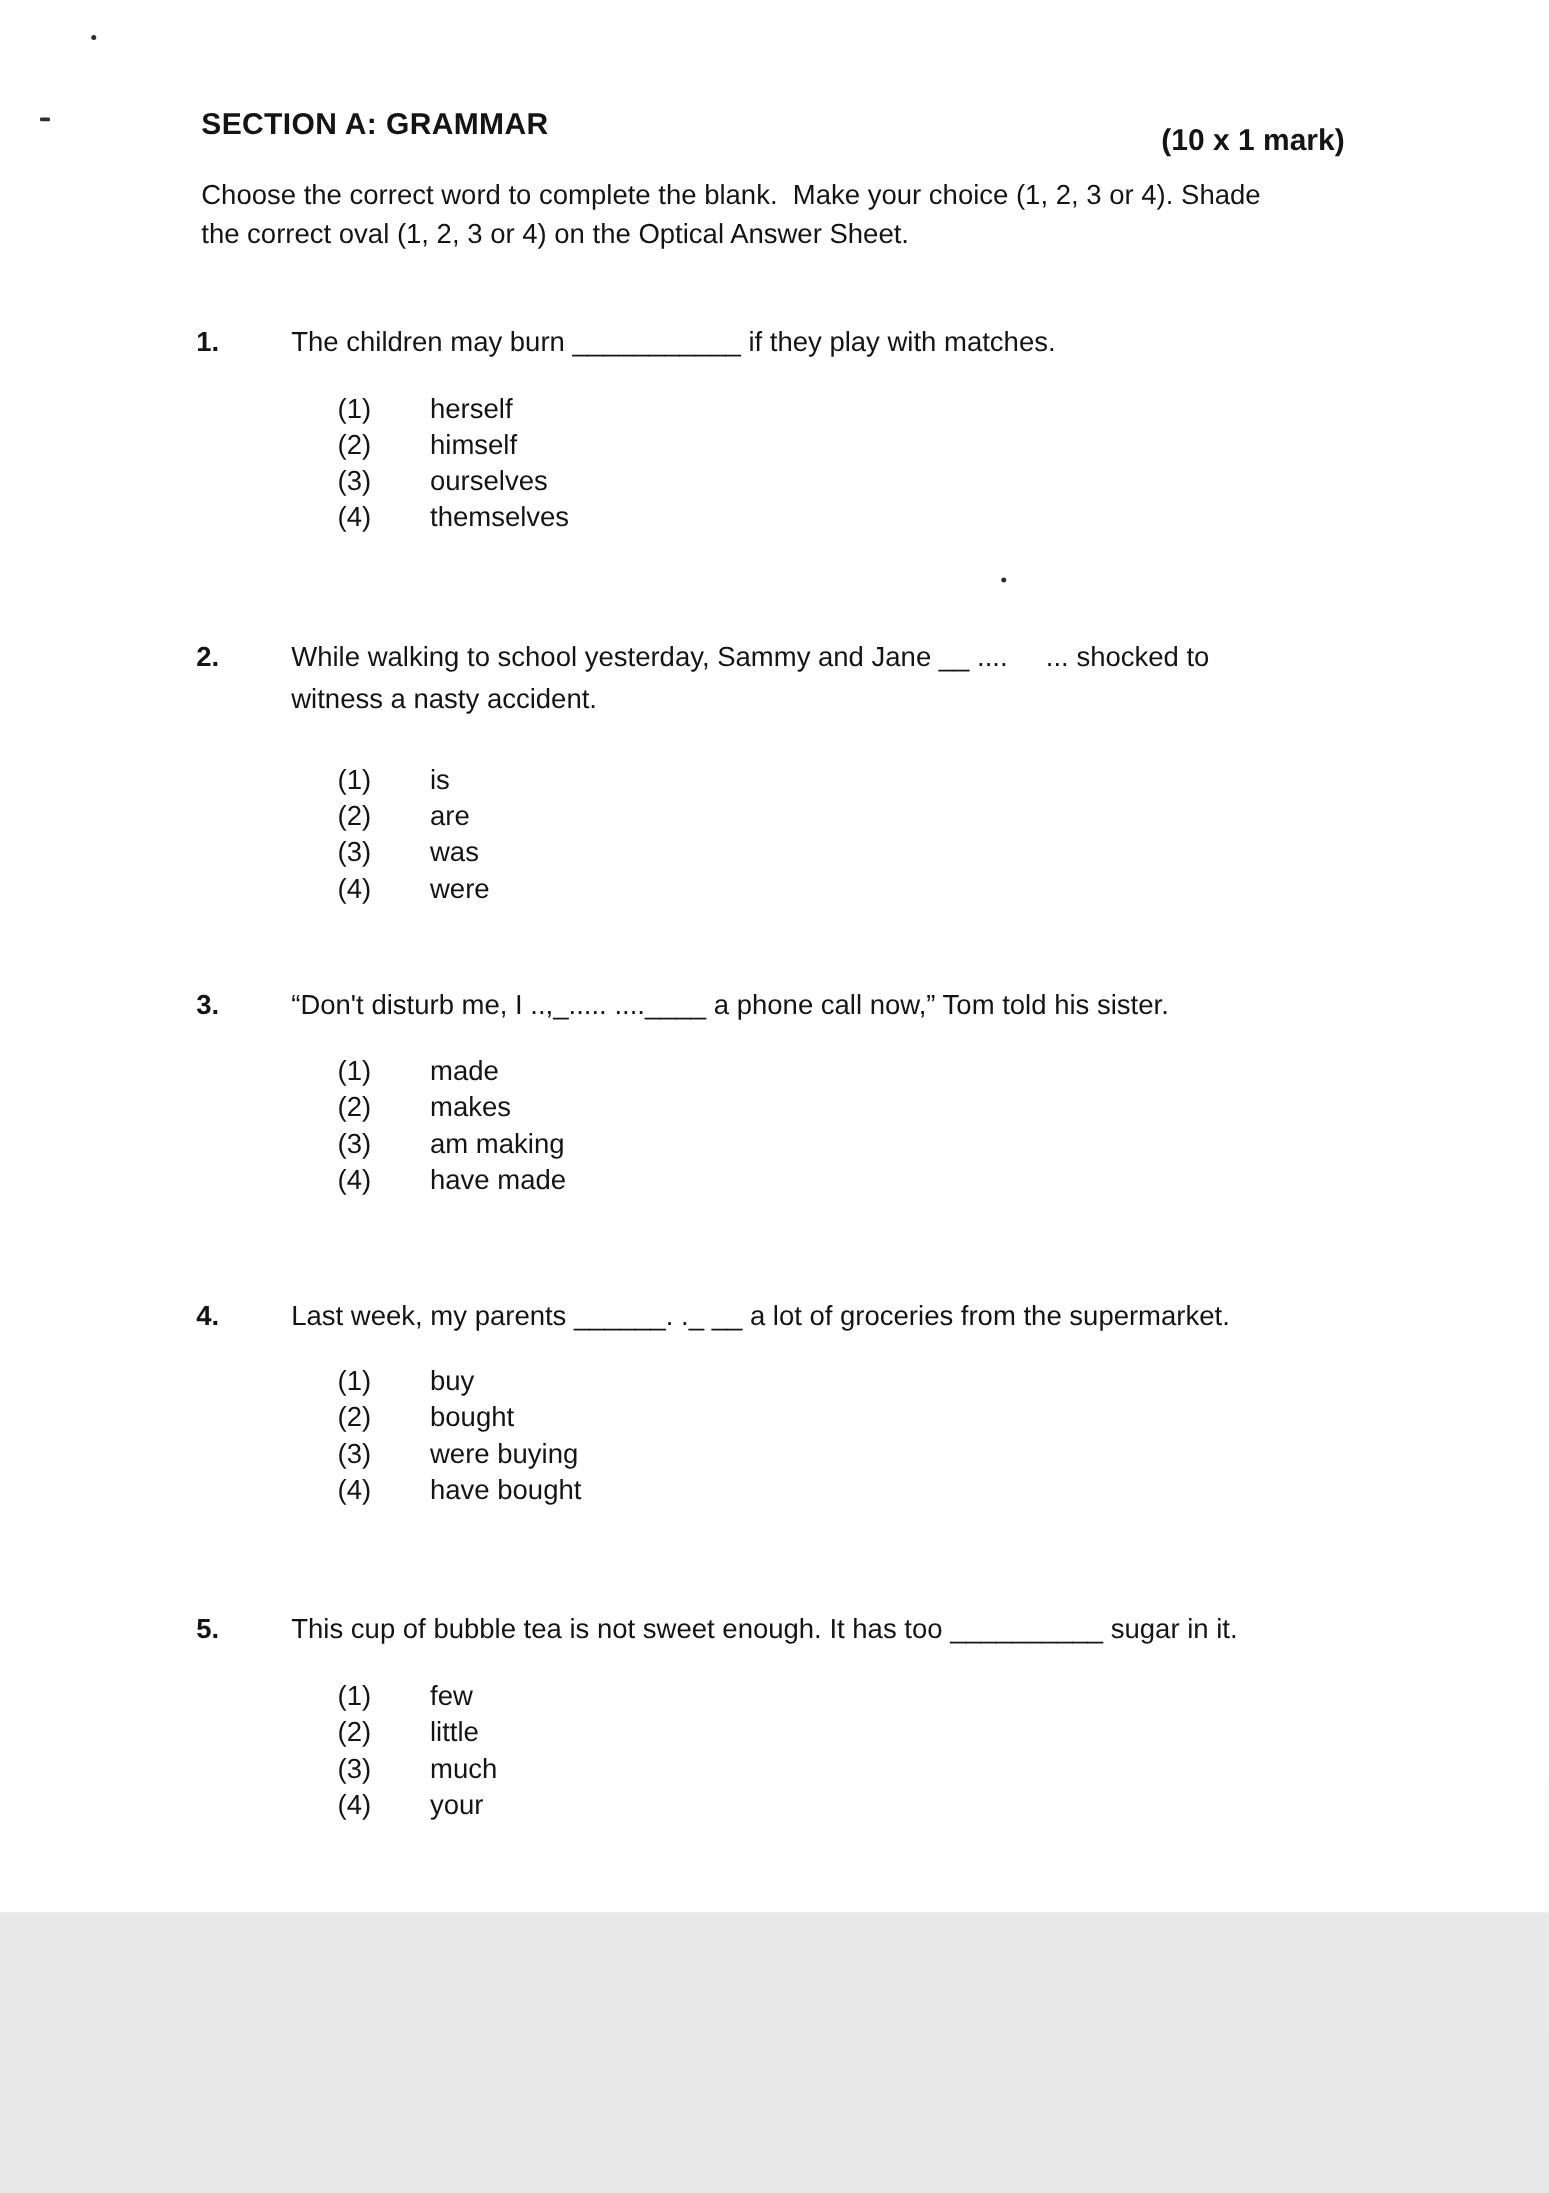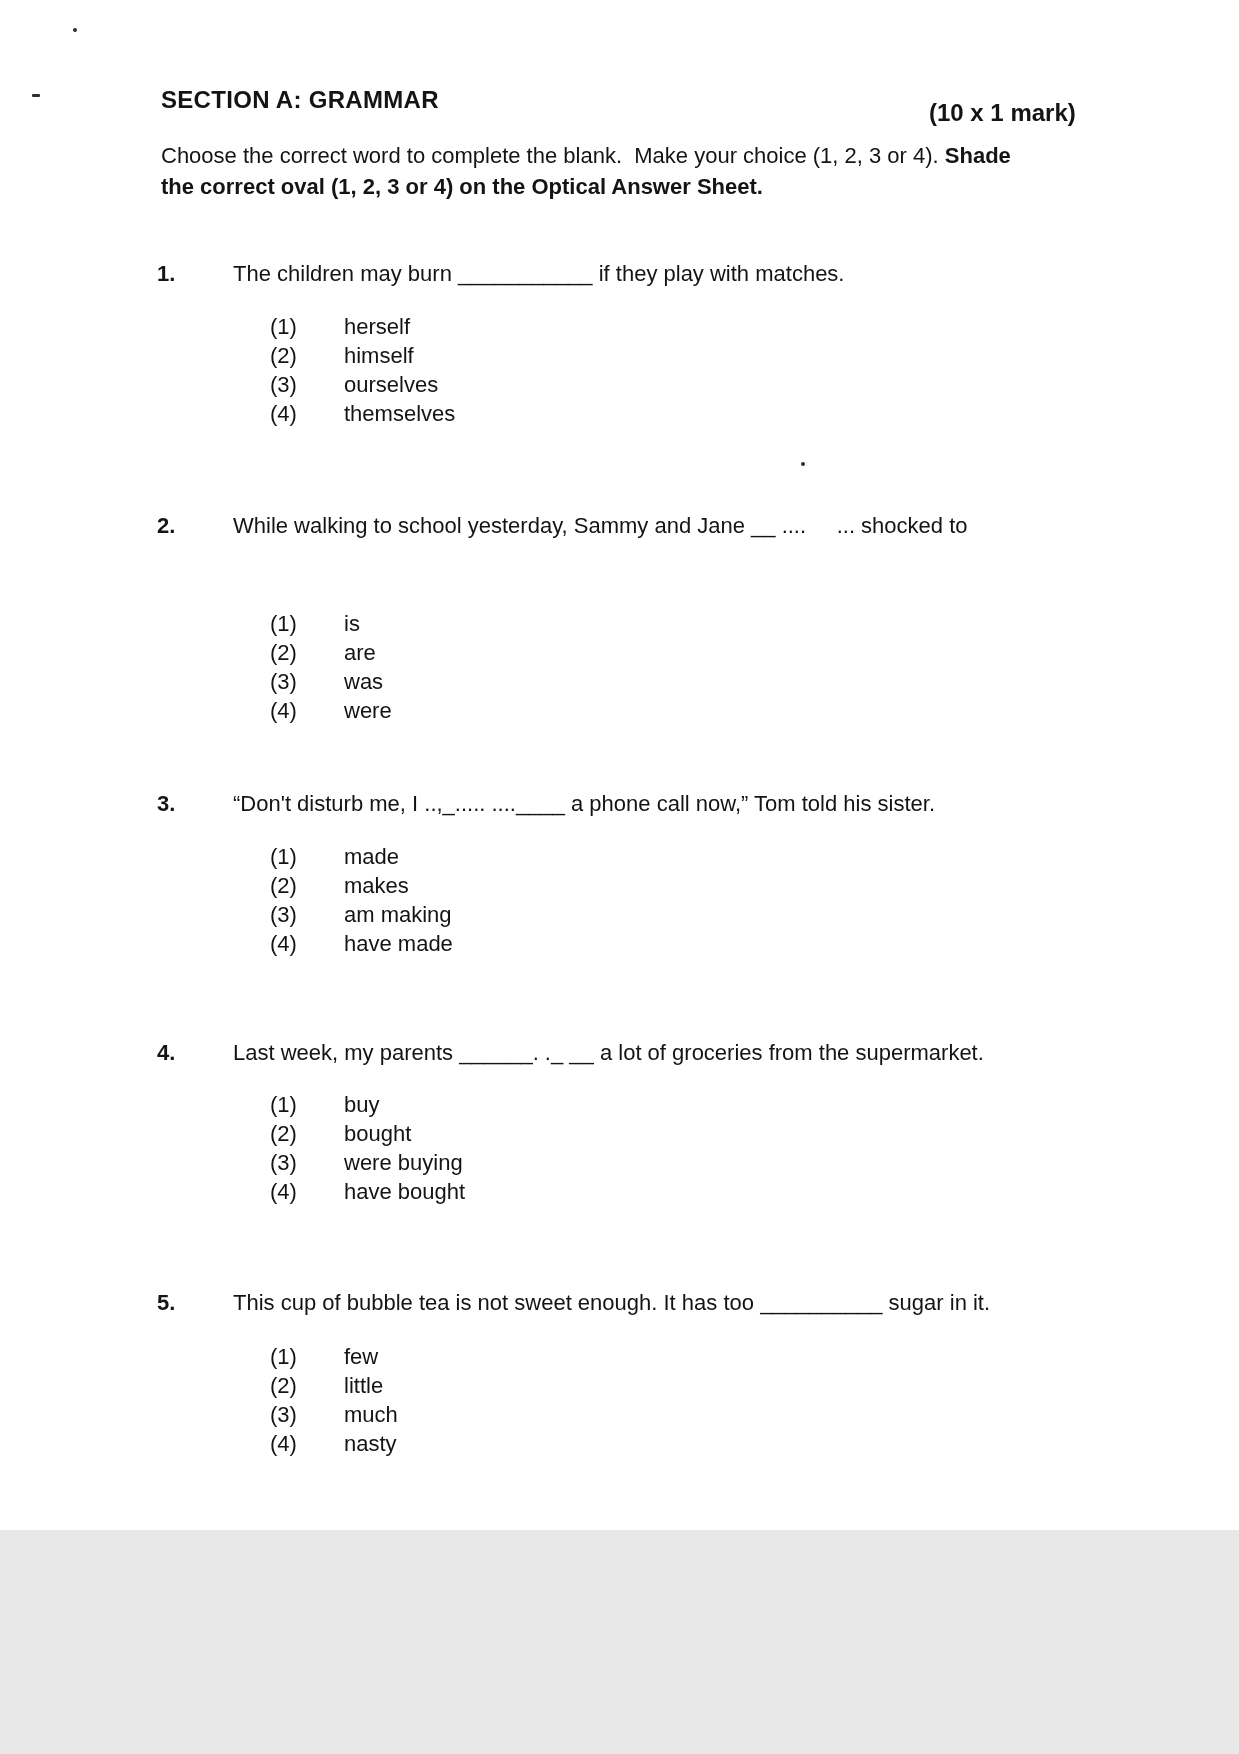"Shade" .instructions b { font-weight: bold -> normal }
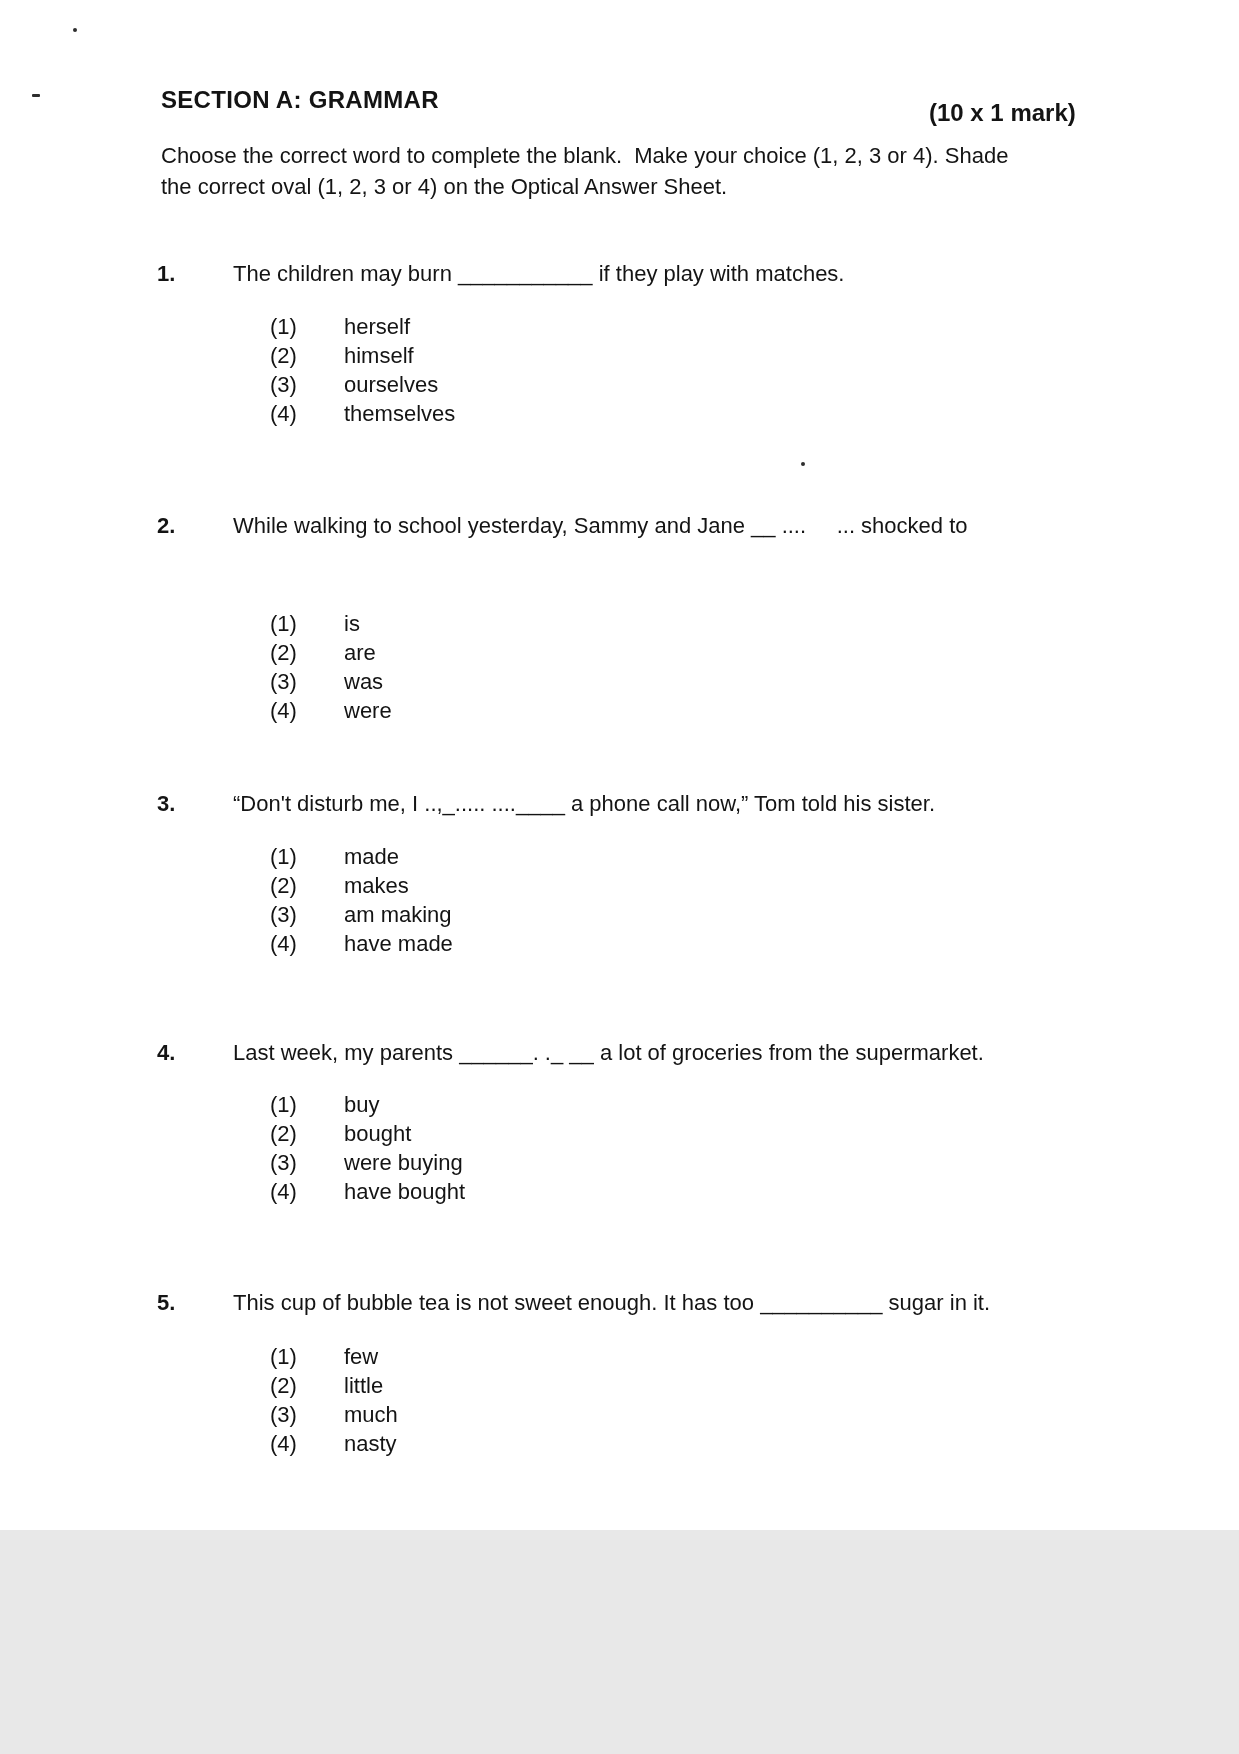"witness a nasty accident." div.q-line { html: none -> <div><span>witness a nasty accident.</span></div> }
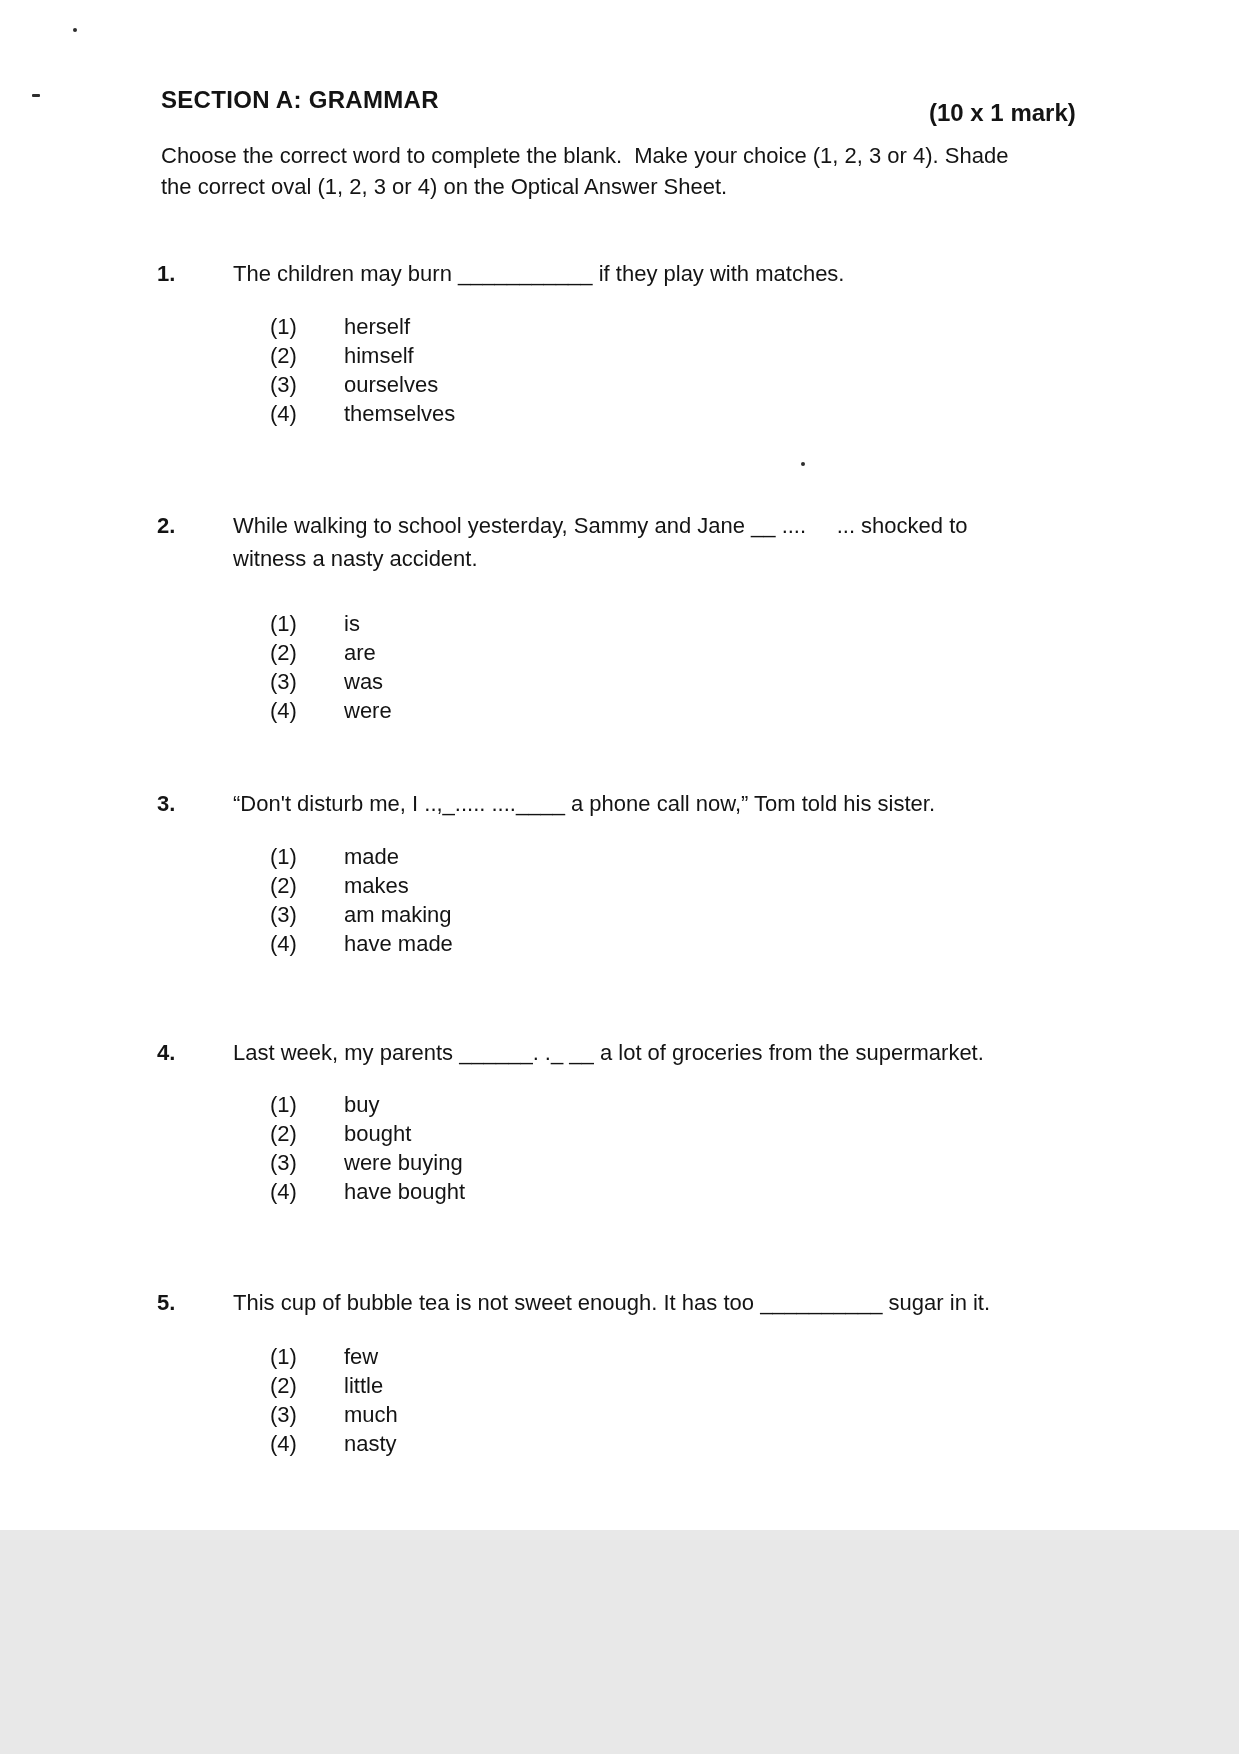"nasty" span.opt-label { text: nasty -> your }
